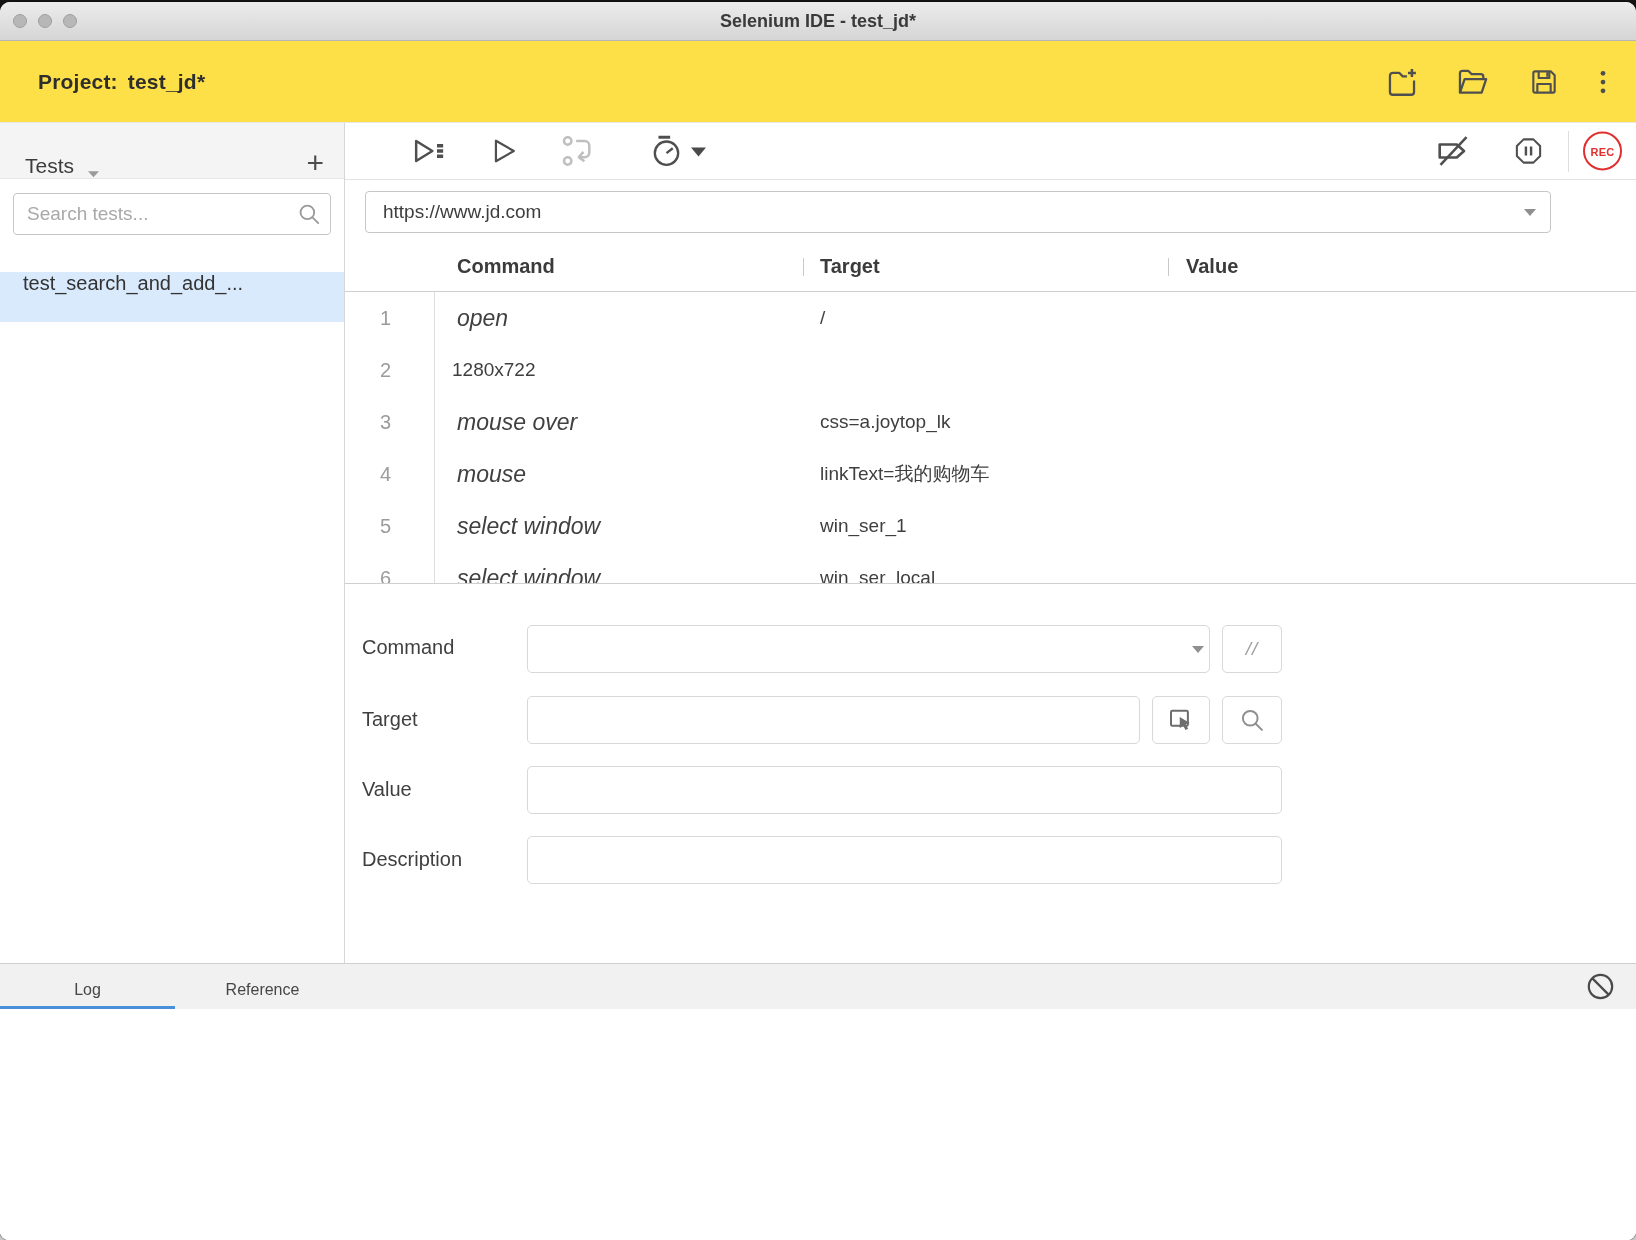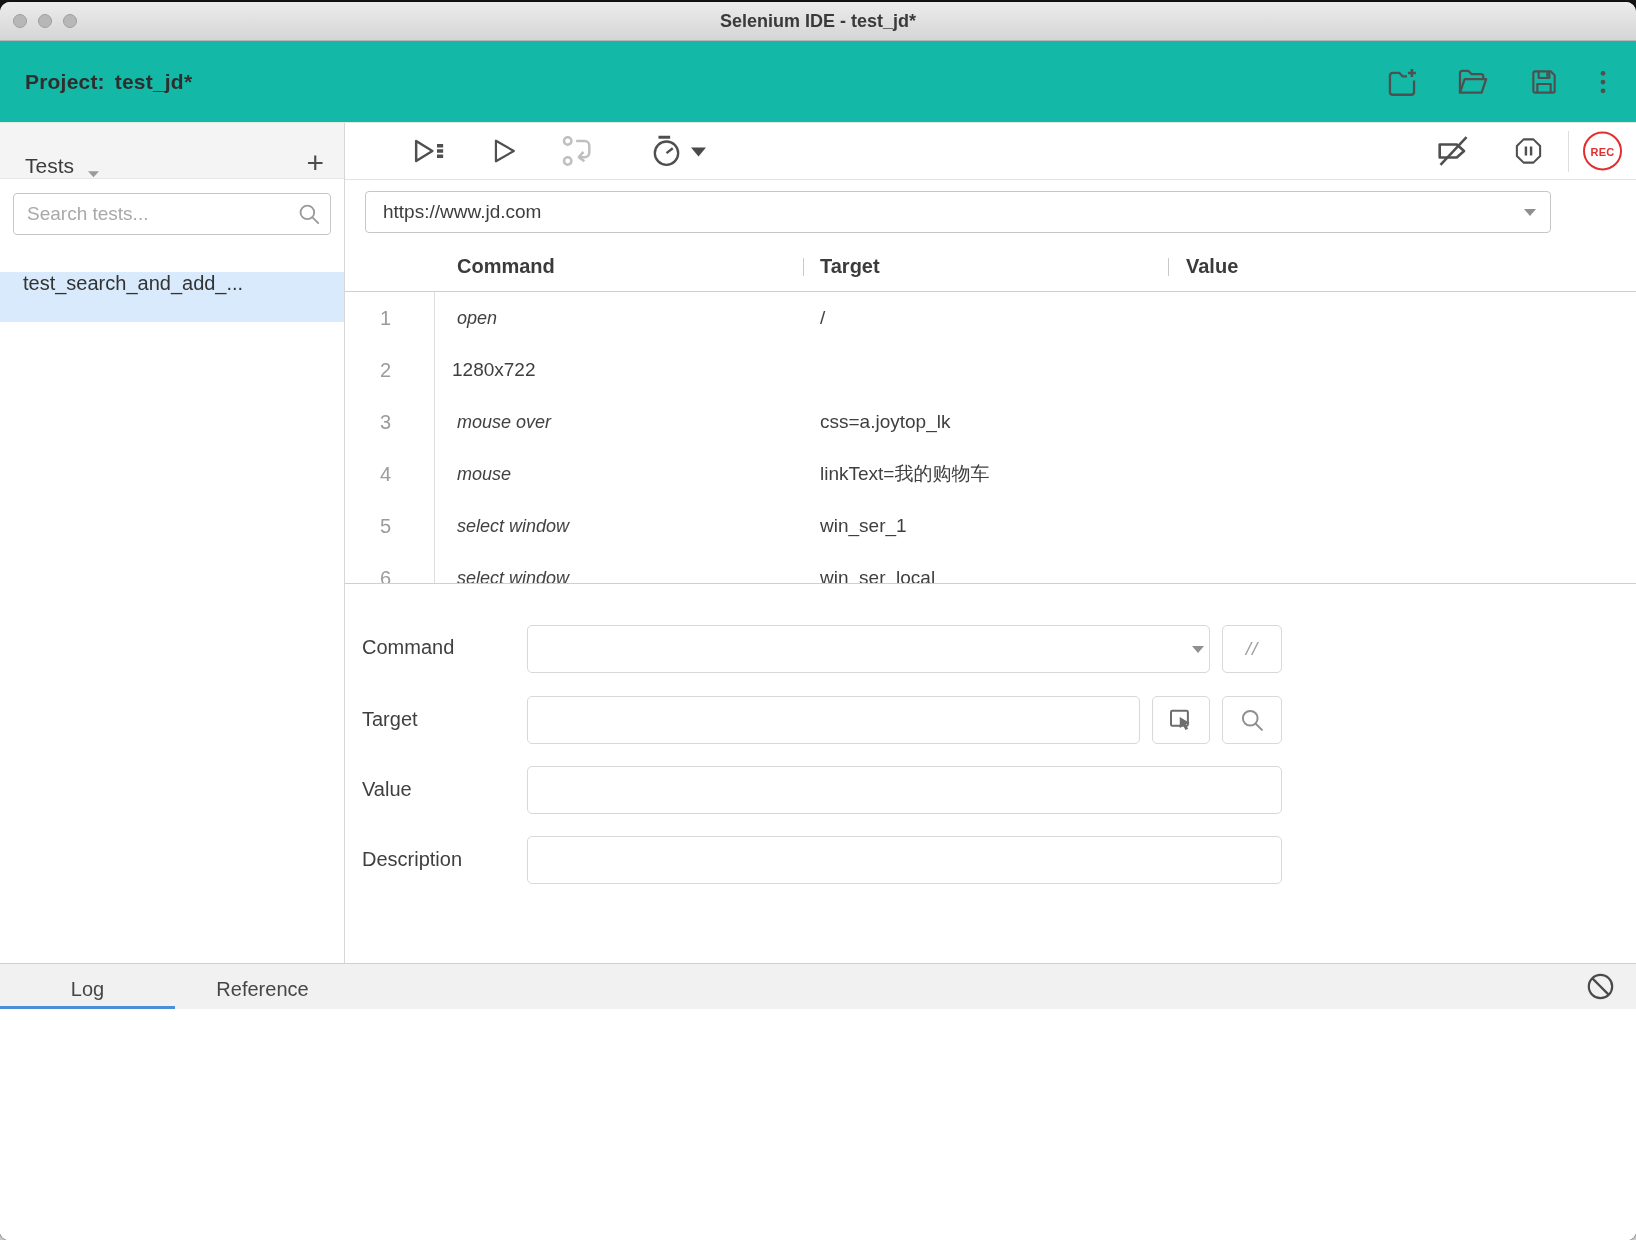"Project: test_jd*" .projectbar { background: #14b8a6 -> #fde047; padding-left: 25px -> 38px }
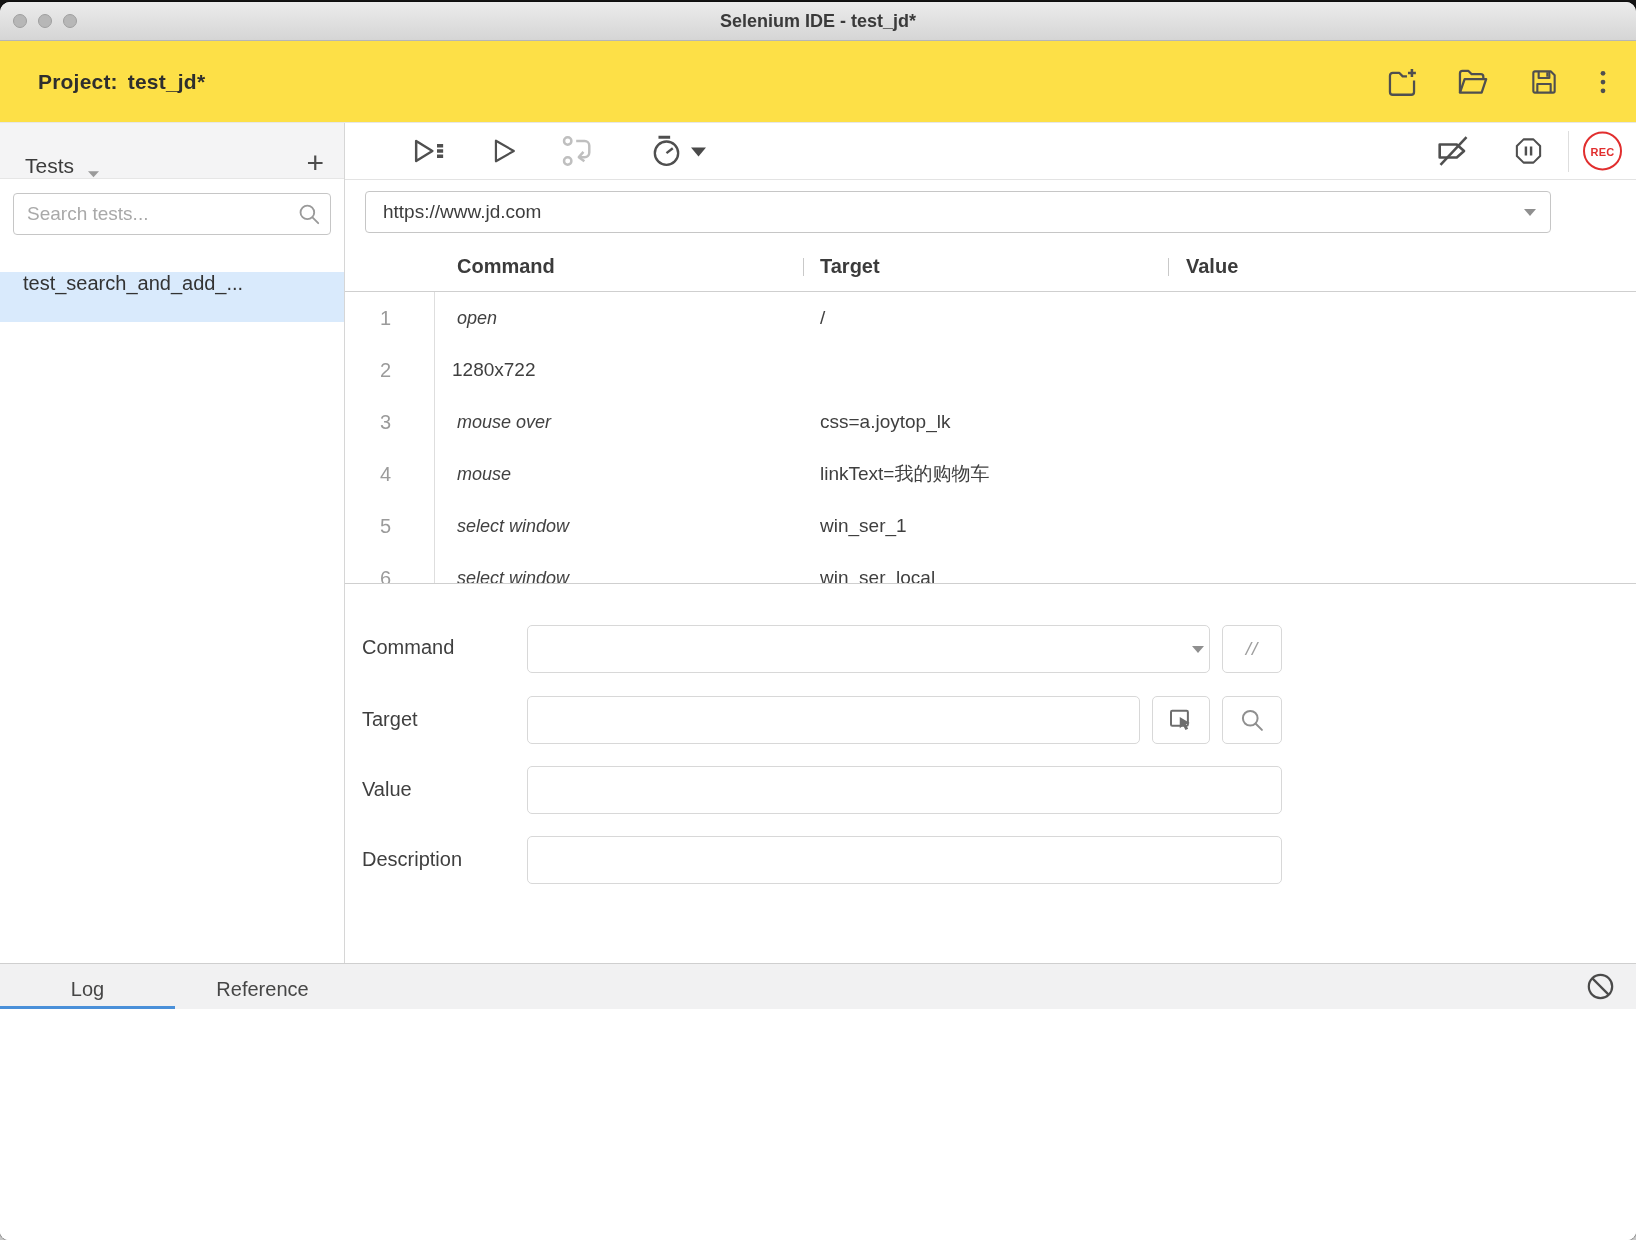"open" .trow .cmd { font-size: 18px -> 23px }
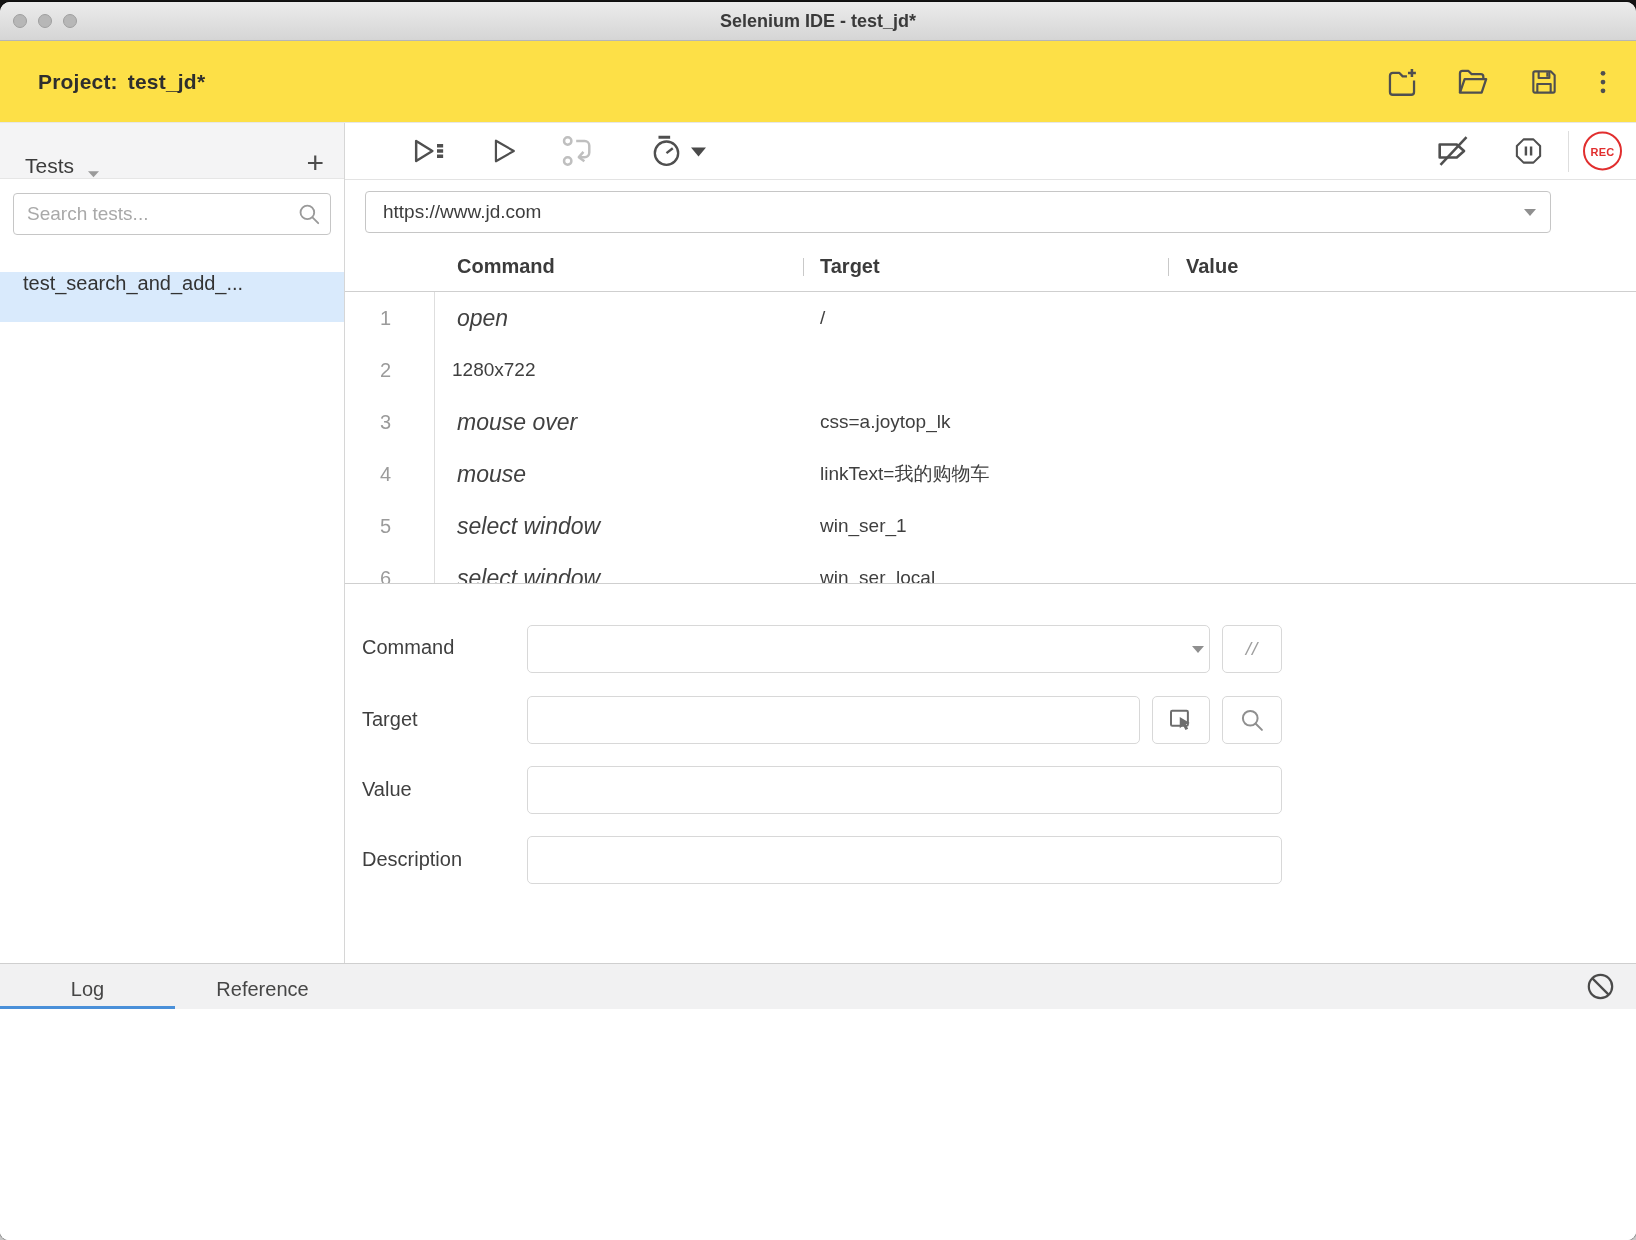"Log" .tab { font-size: 20px -> 16px }
